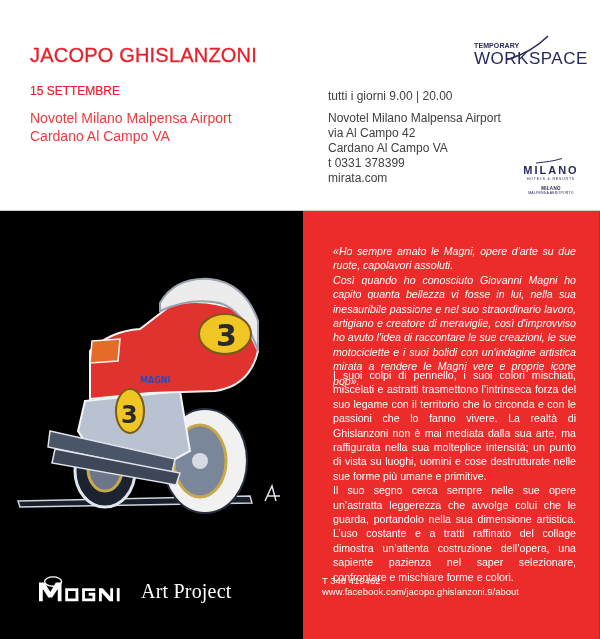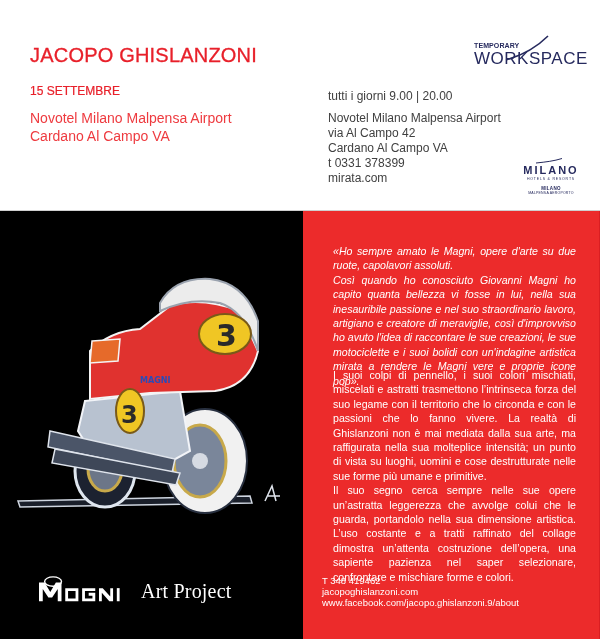"jacopoghislanzoni.com" div { html: <div>jacopoghislanzoni.com</div> -> none }
